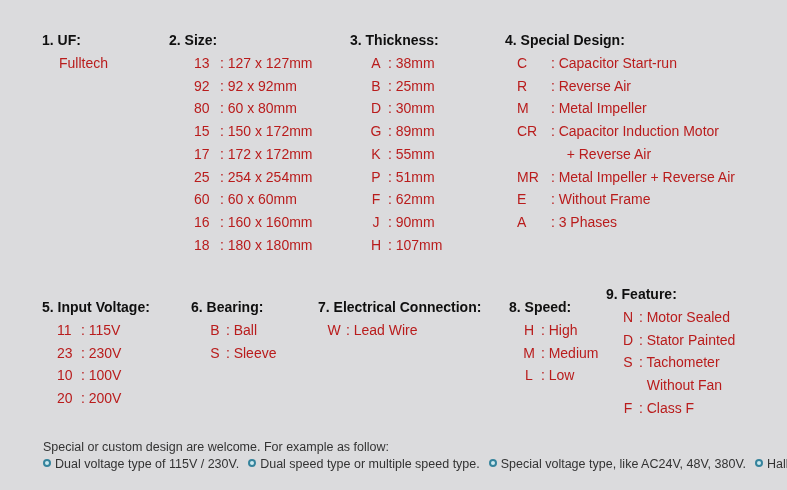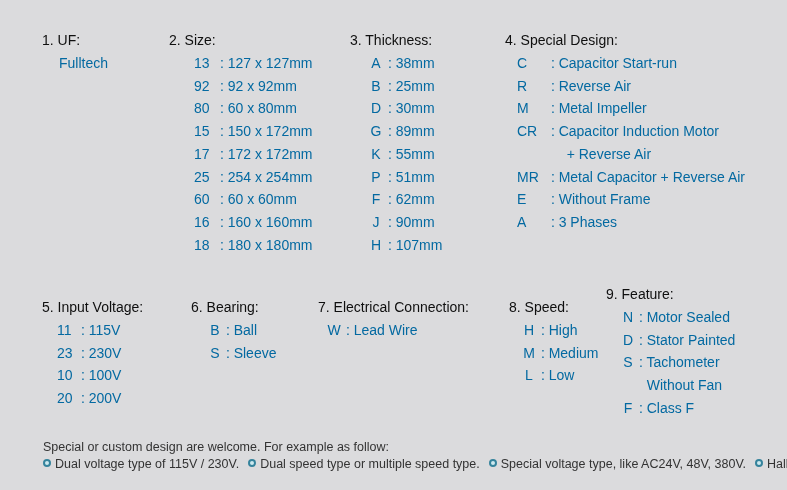"1. UF:" .heading { font-weight: normal -> bold }
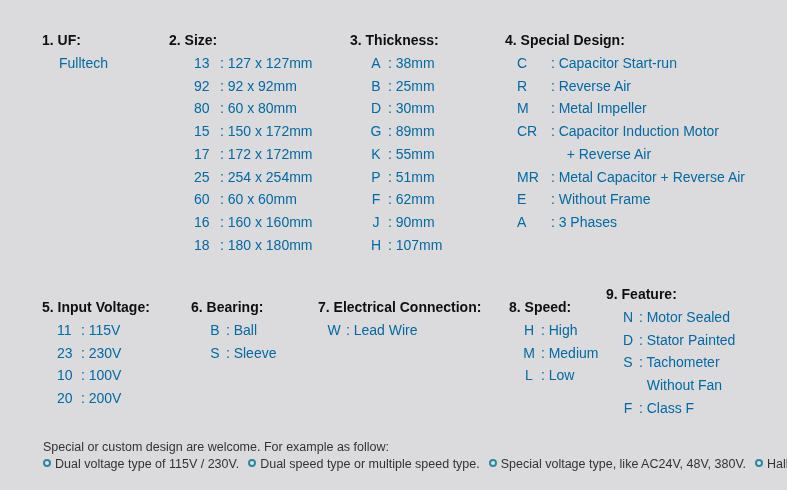"Fulltech" .item { color: #0369a1 -> #b91c1c }
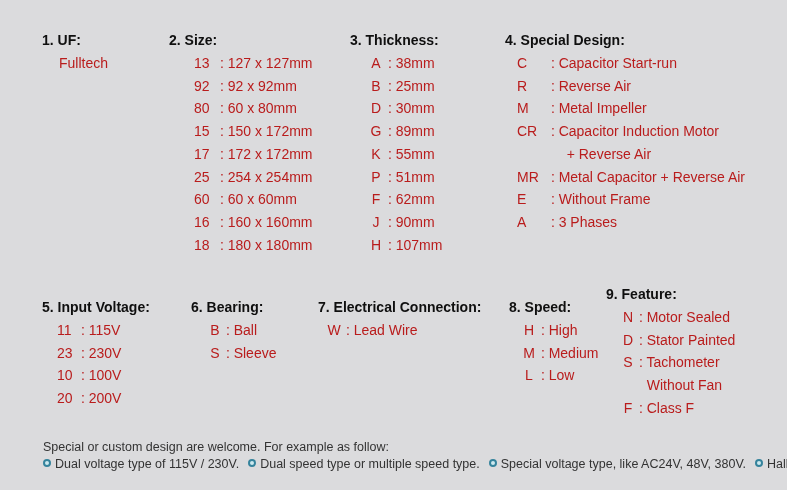"Metal Capacitor + Reverse Air" span.label { text: Capacitor -> Impeller }
